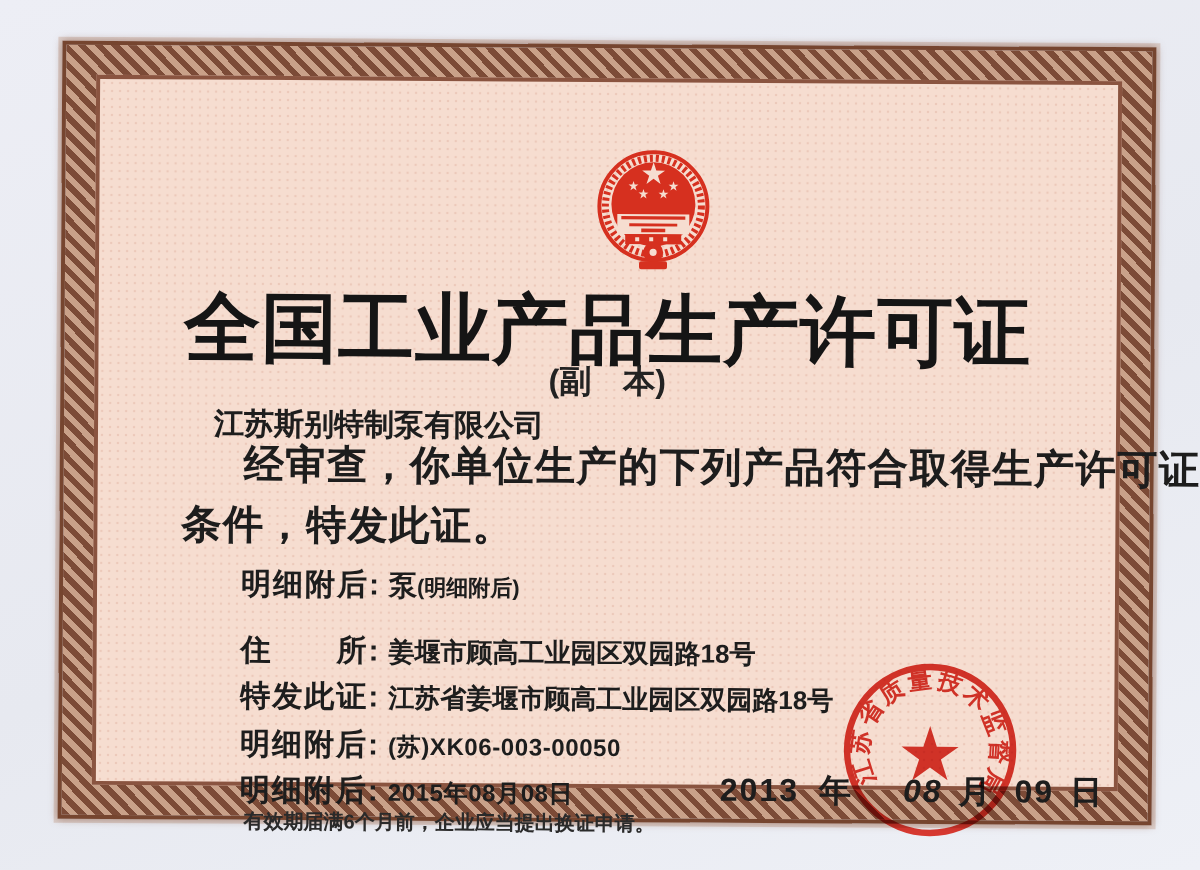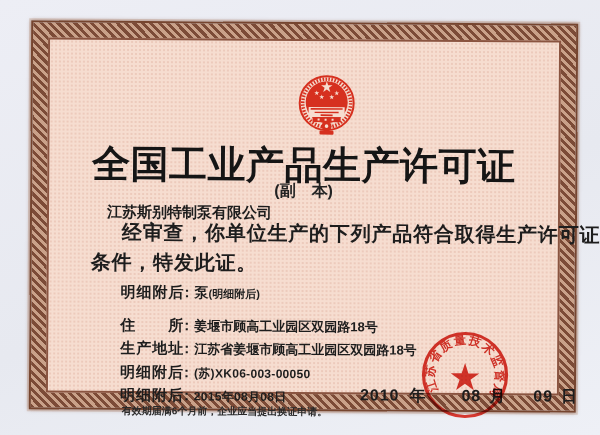"生产地址:" span.lbl { text: 生产地址 -> 特发此证 }
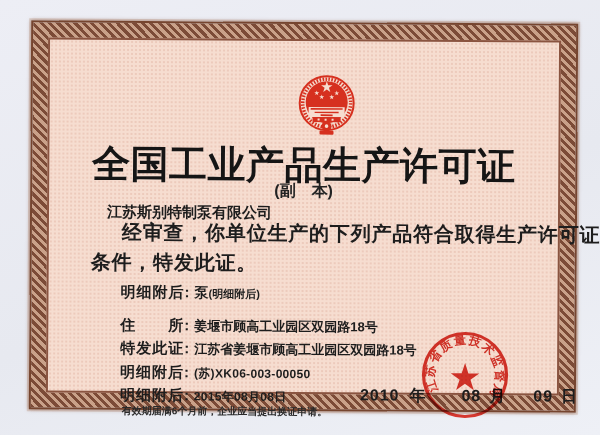"2010" span.num { text: 2010 -> 2013 }
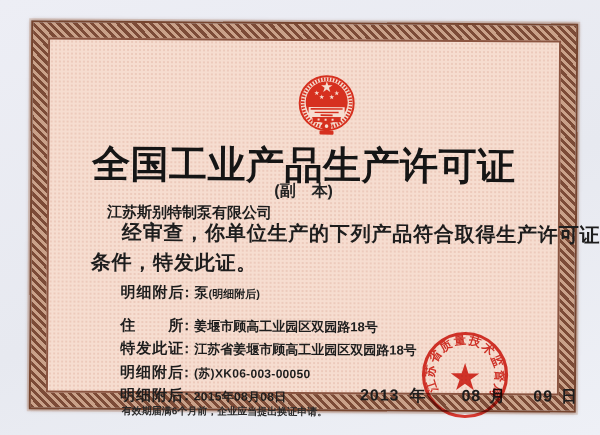"08" .issue-date .m { font-style: none -> italic; margin-left: 36px -> 26px }
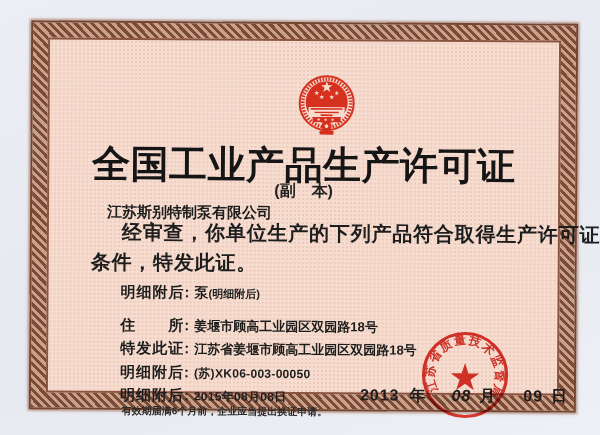"09" .issue-date .d { margin-left: 28px -> 12px }
